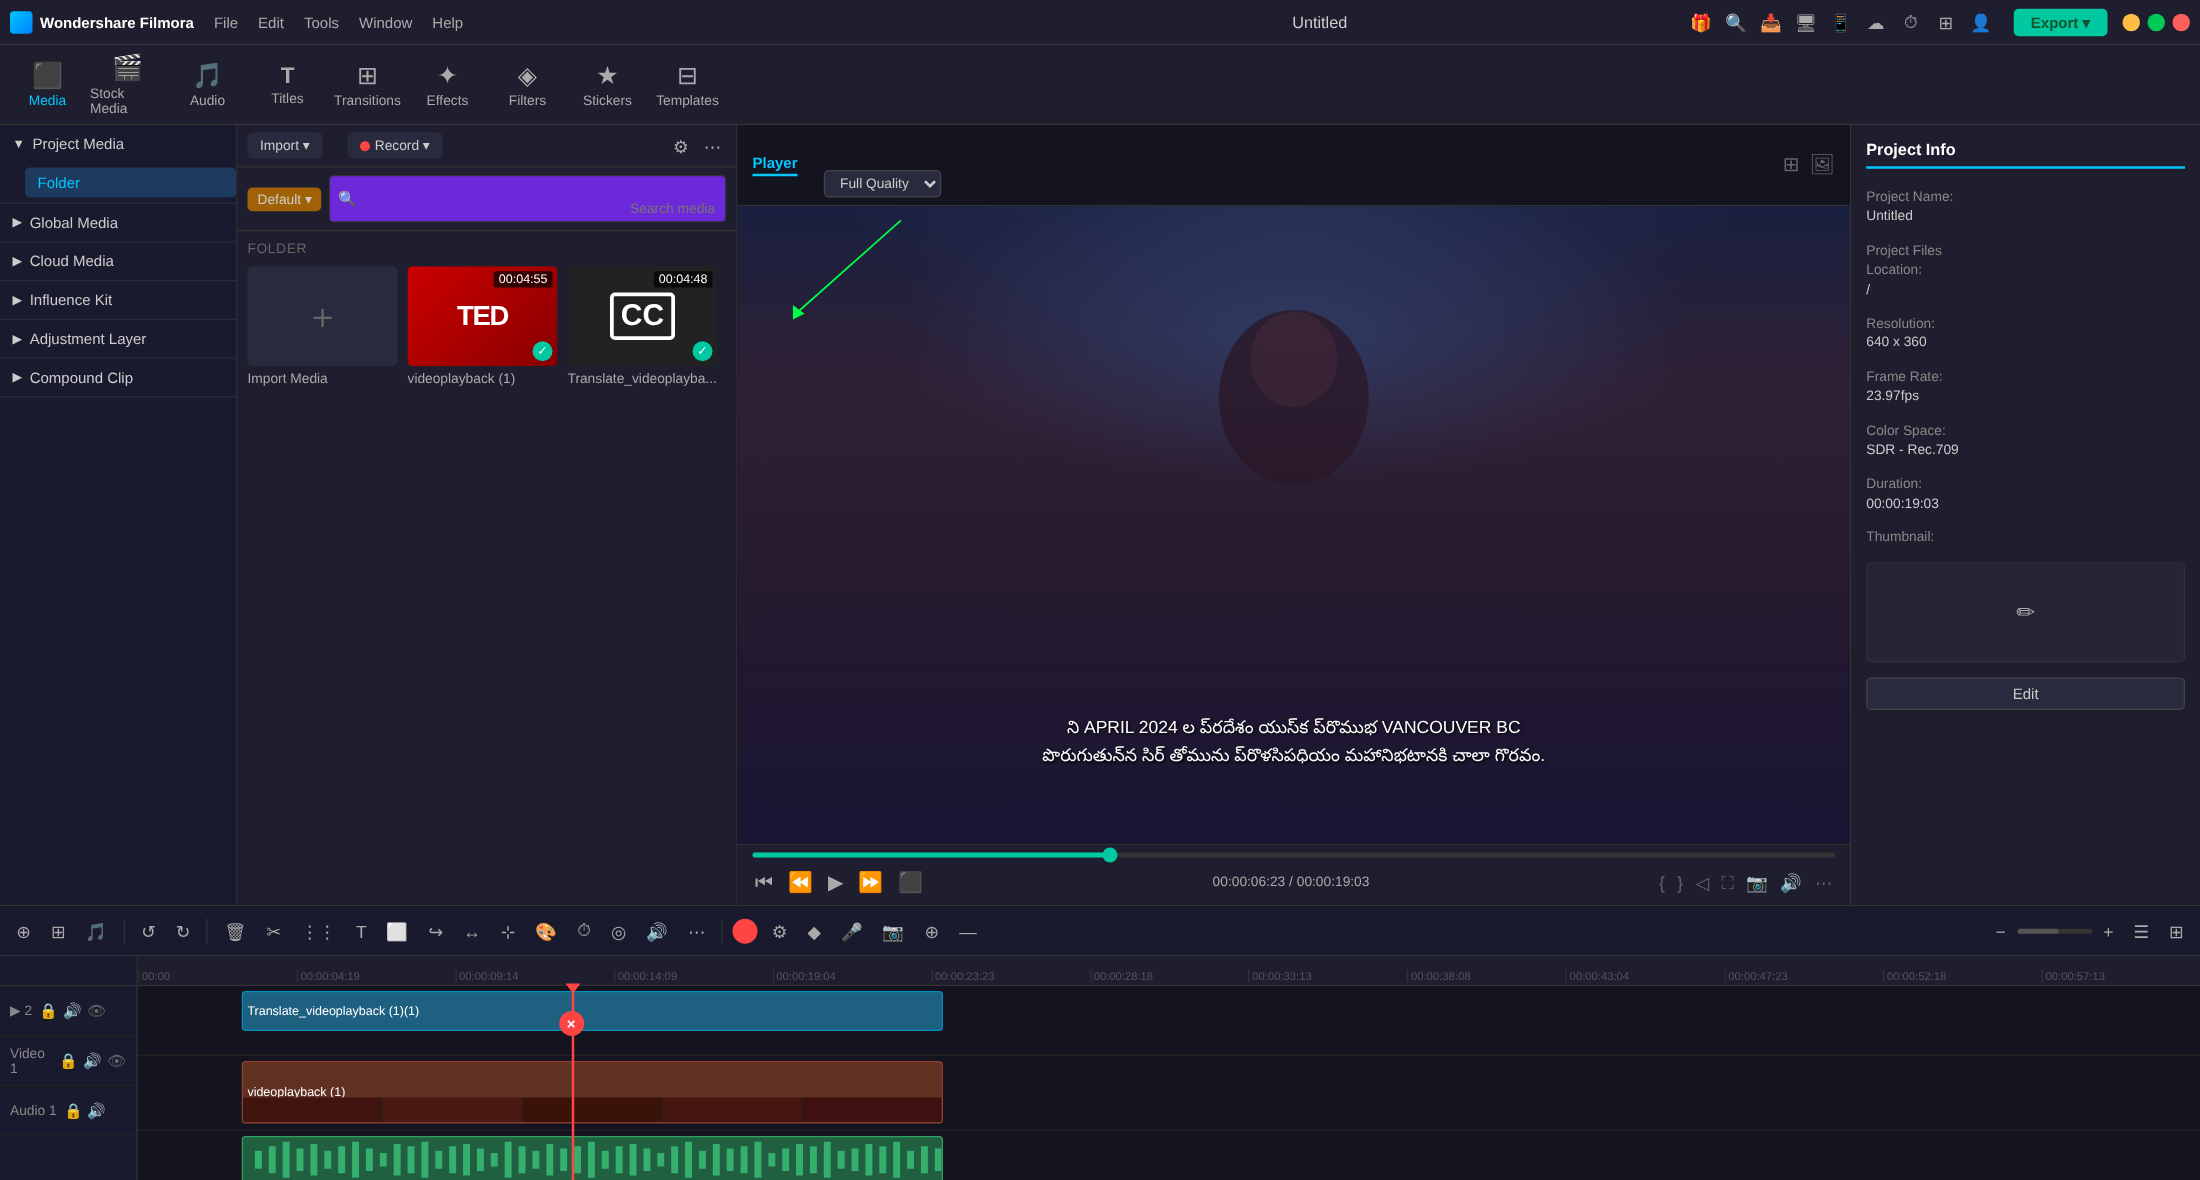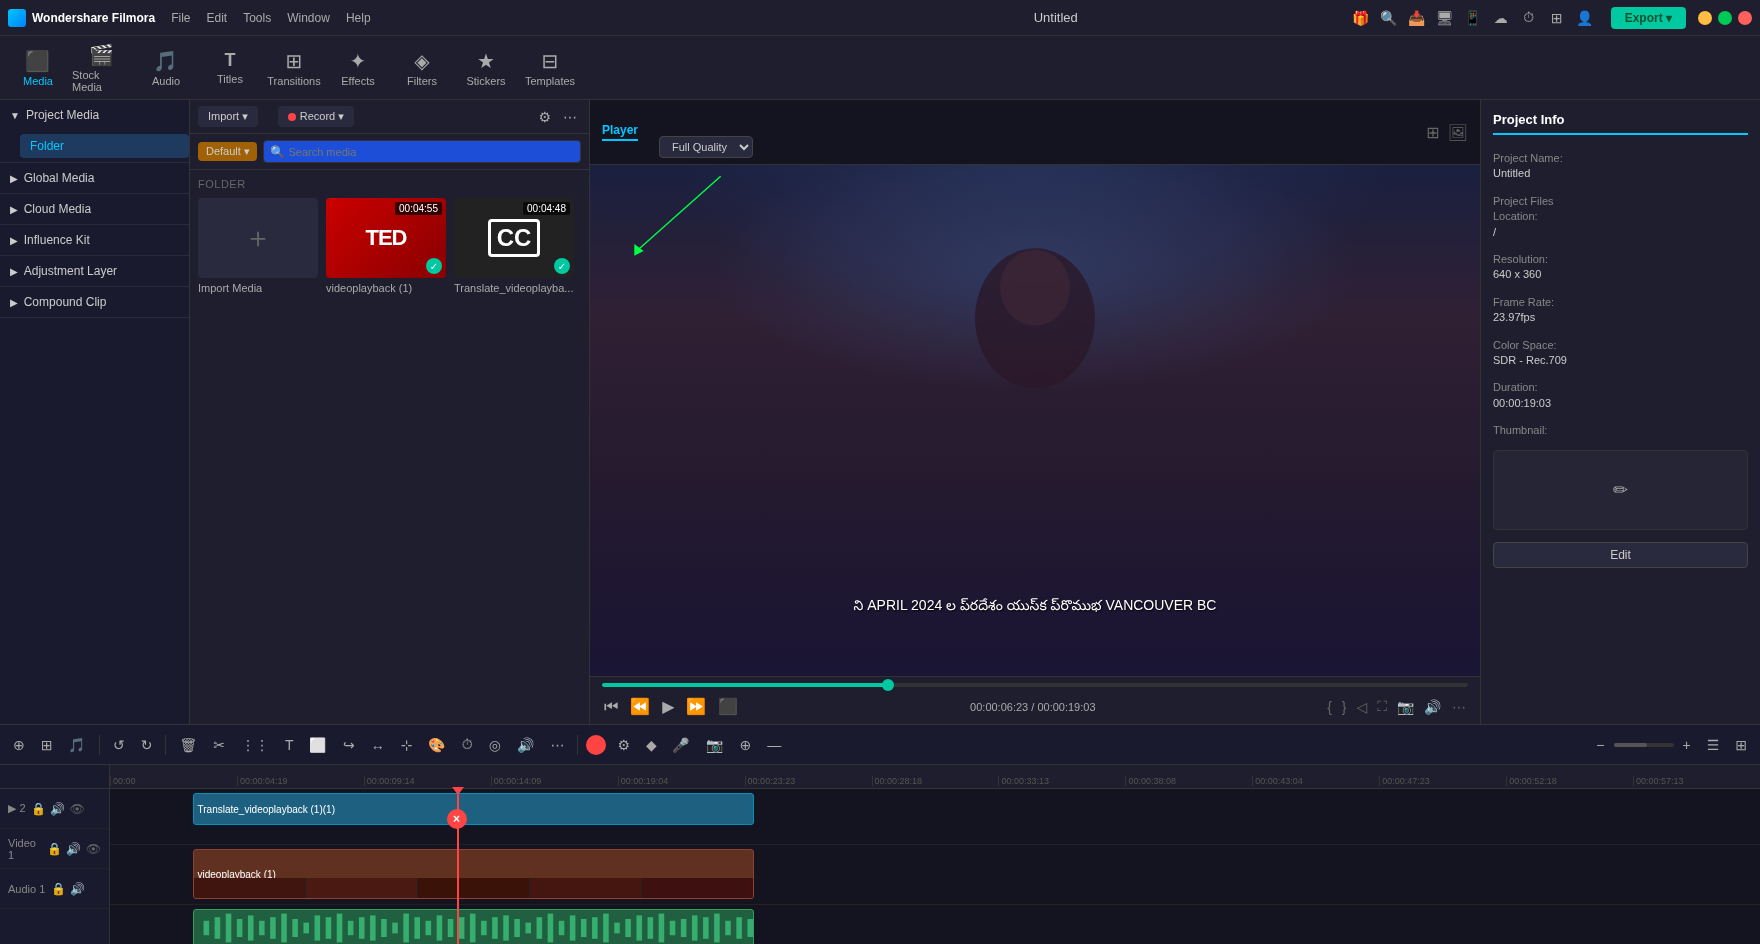"Search media" .search-wrap input { background: #1d4ed8 -> #6d28d9; padding: 5px 8px 4px 24px -> 20px 8px 4px 24px; text-align: none -> right }
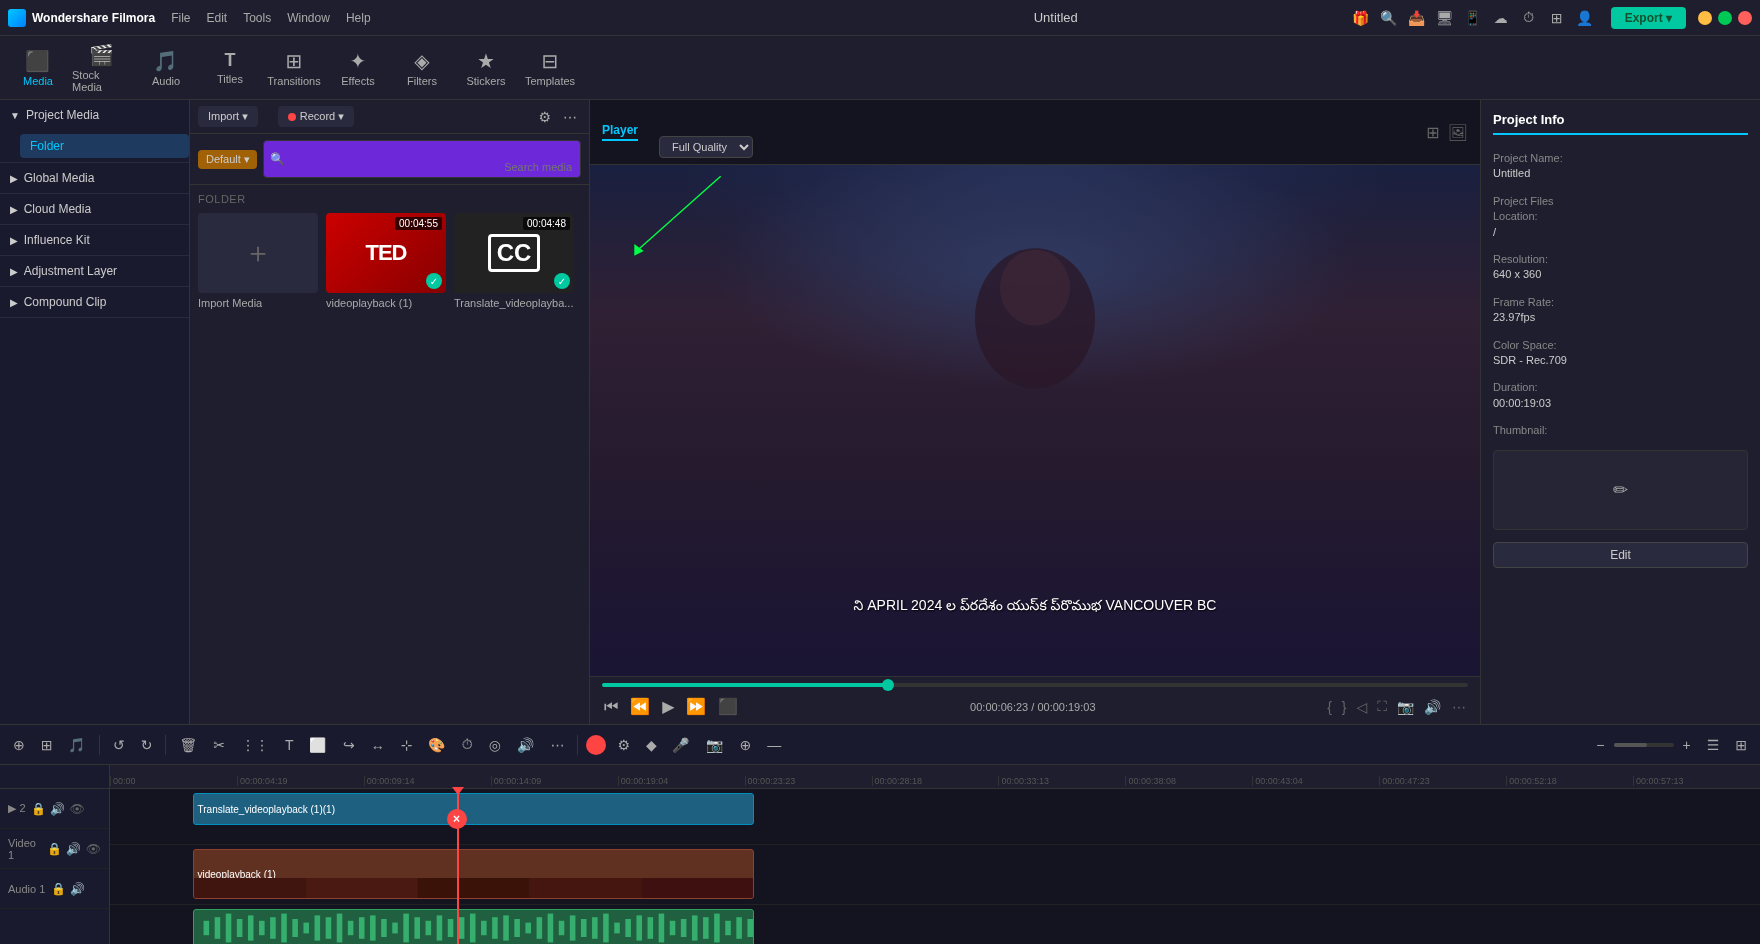"పొ‌రుగుతు‌న్‌న సిర్ తో‌మును" div { html: none -> <div>పొ‌రుగుతు‌న్‌న సిర్ తో‌మును ప్‌రొళసిపధి‌యం మహా‌నిభటా‌నకి చాలా గొ‌రవం.</div> }
